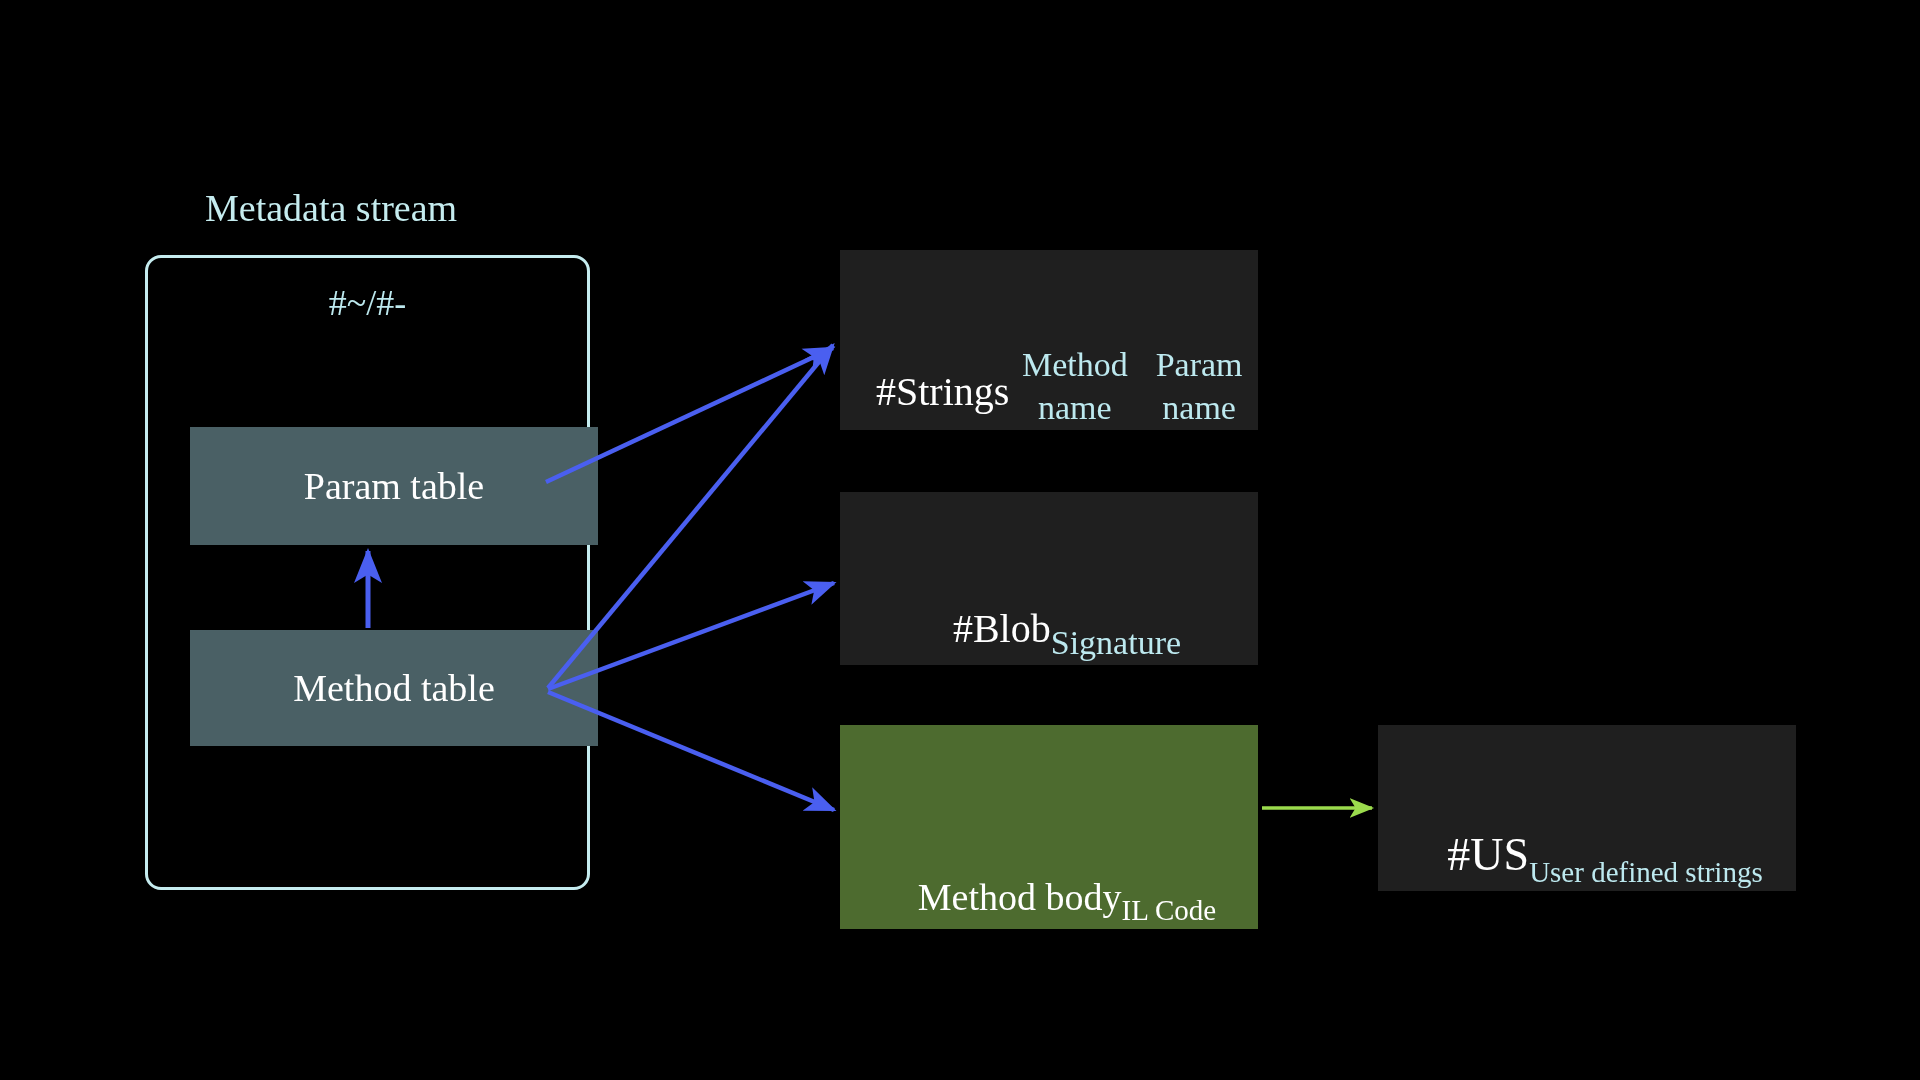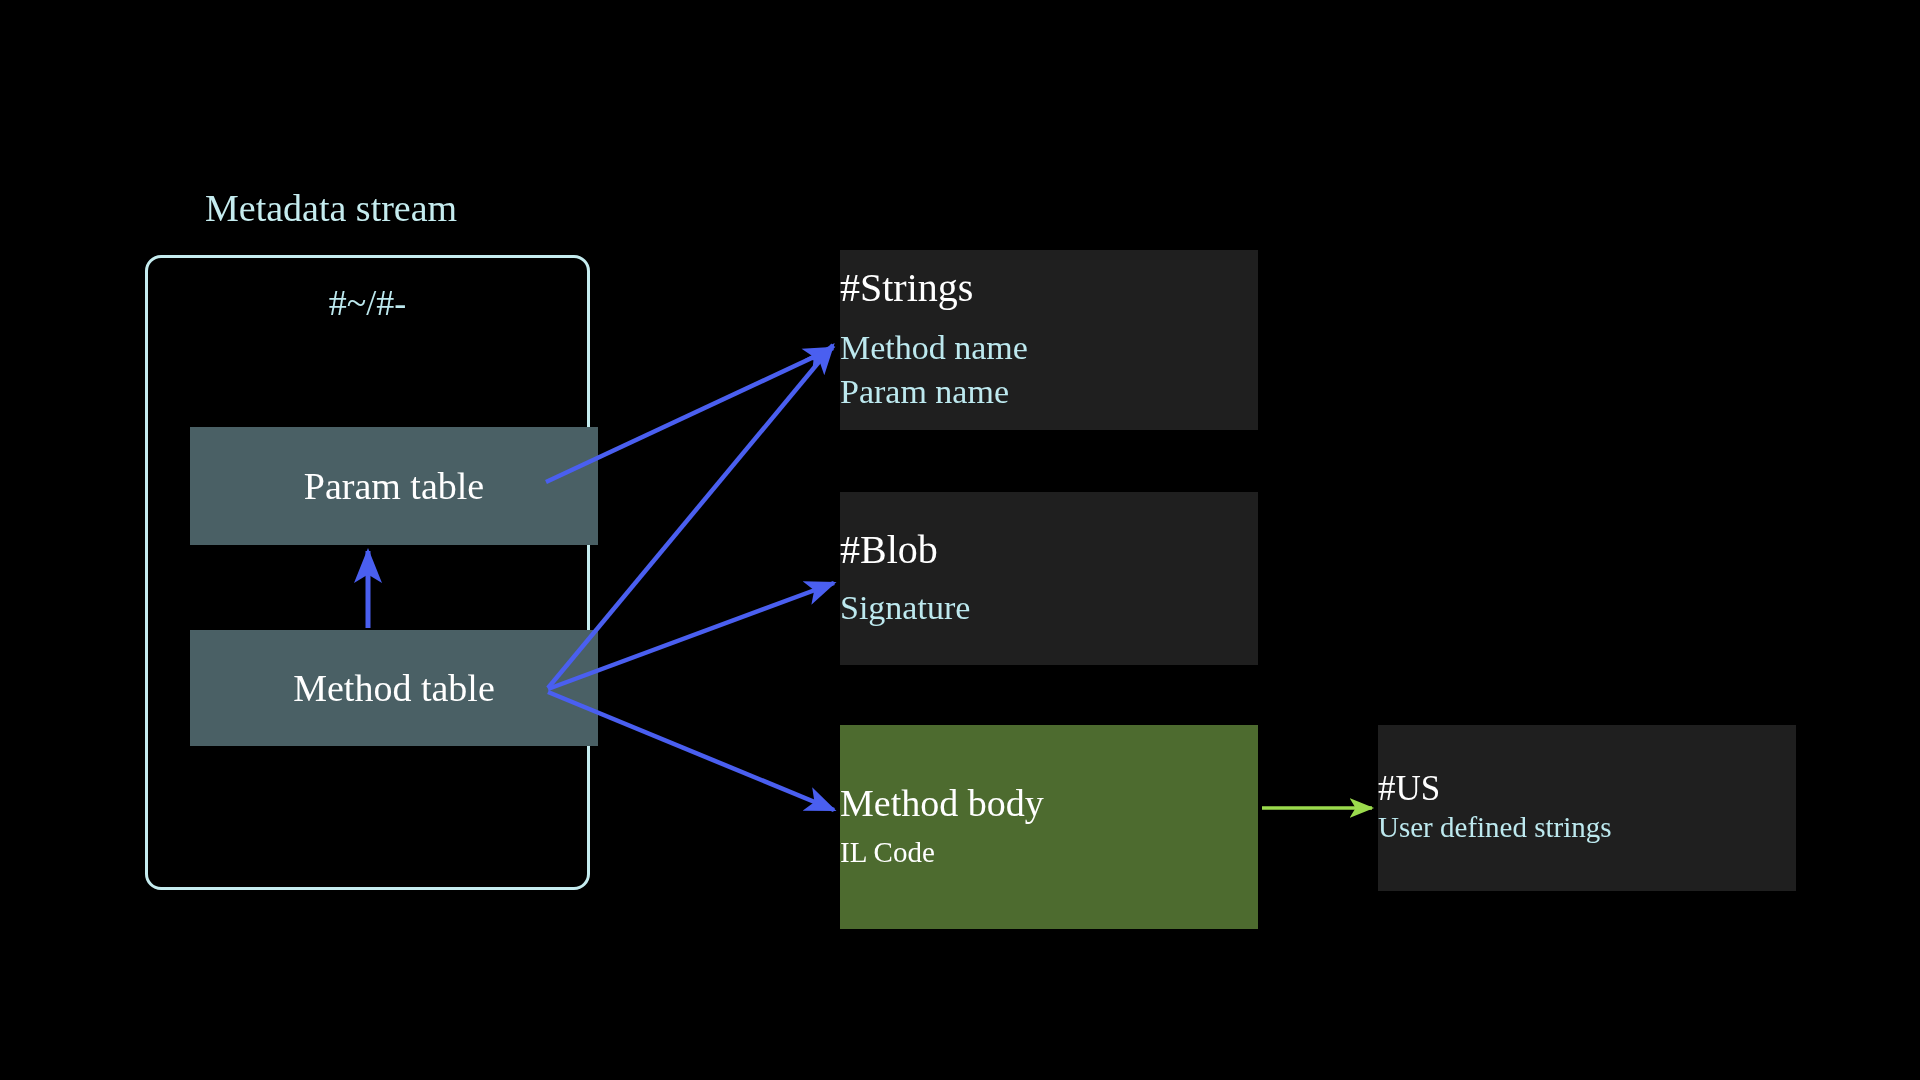"#Strings" .stream-box { align-items: flex-start -> flex-end; flex-direction: column -> row; padding-left: none -> 36px }
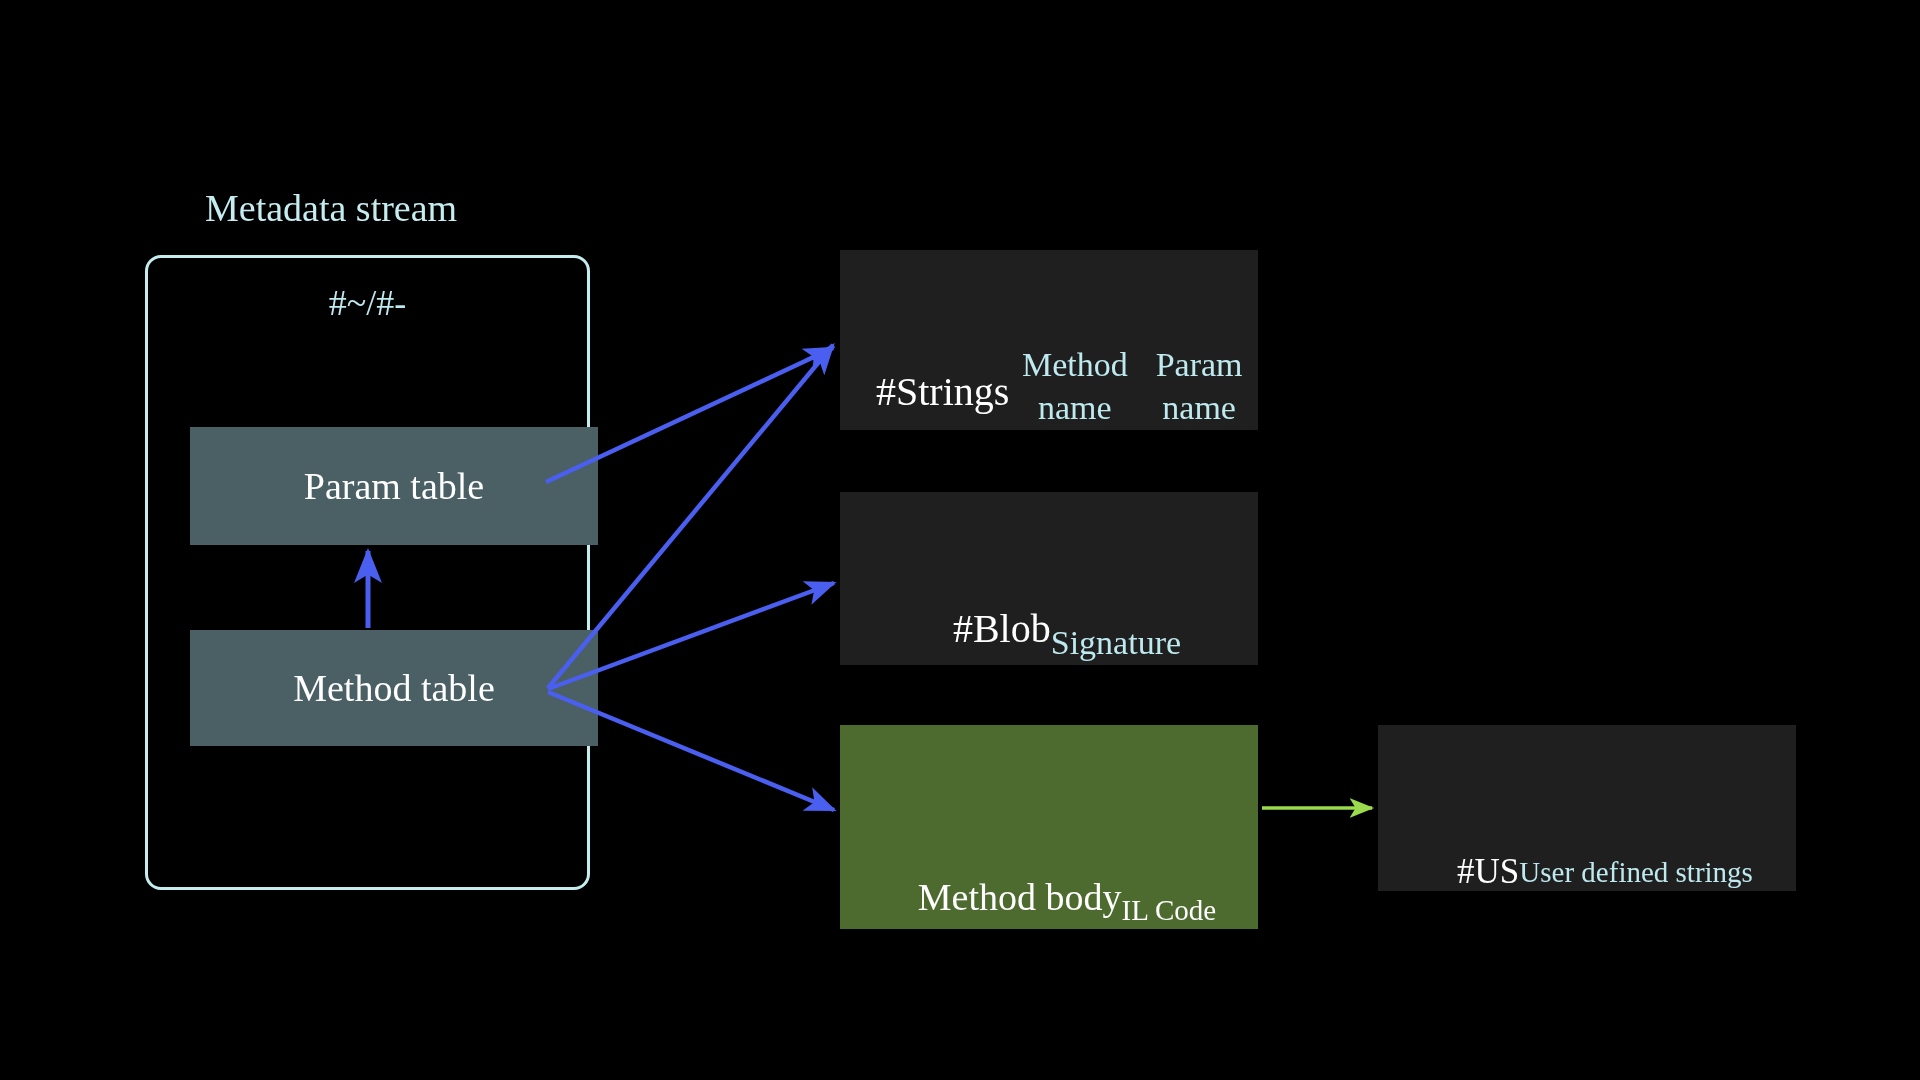"#US" #us-box .stream-title { font-size: 35px -> 46px; margin-bottom: none -> 10px }
